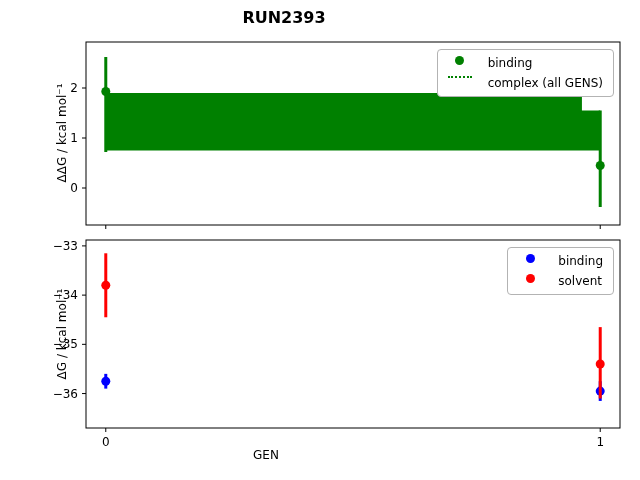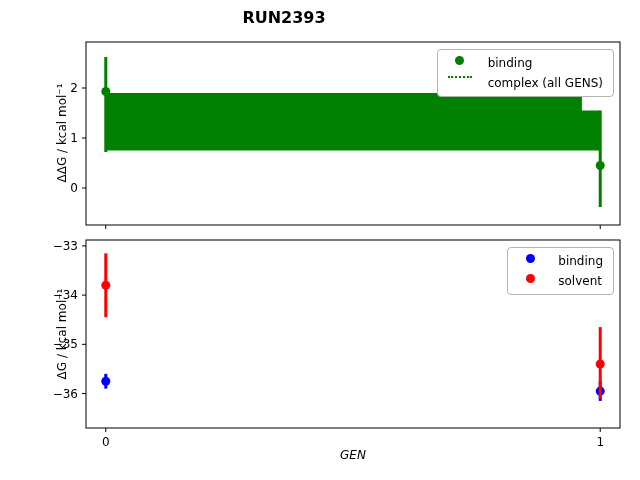"GEN" .xlabel { font-style: italic -> none; text-align: center -> left }
